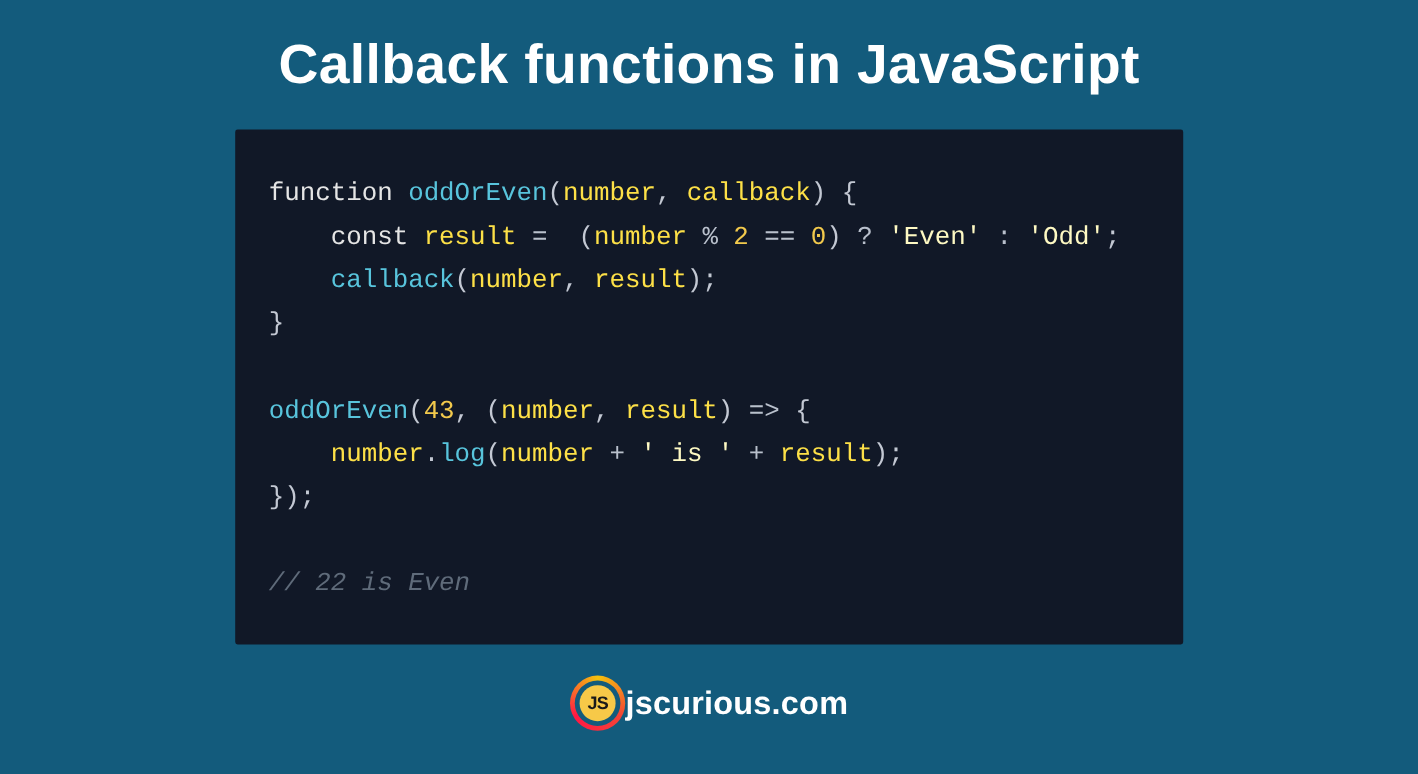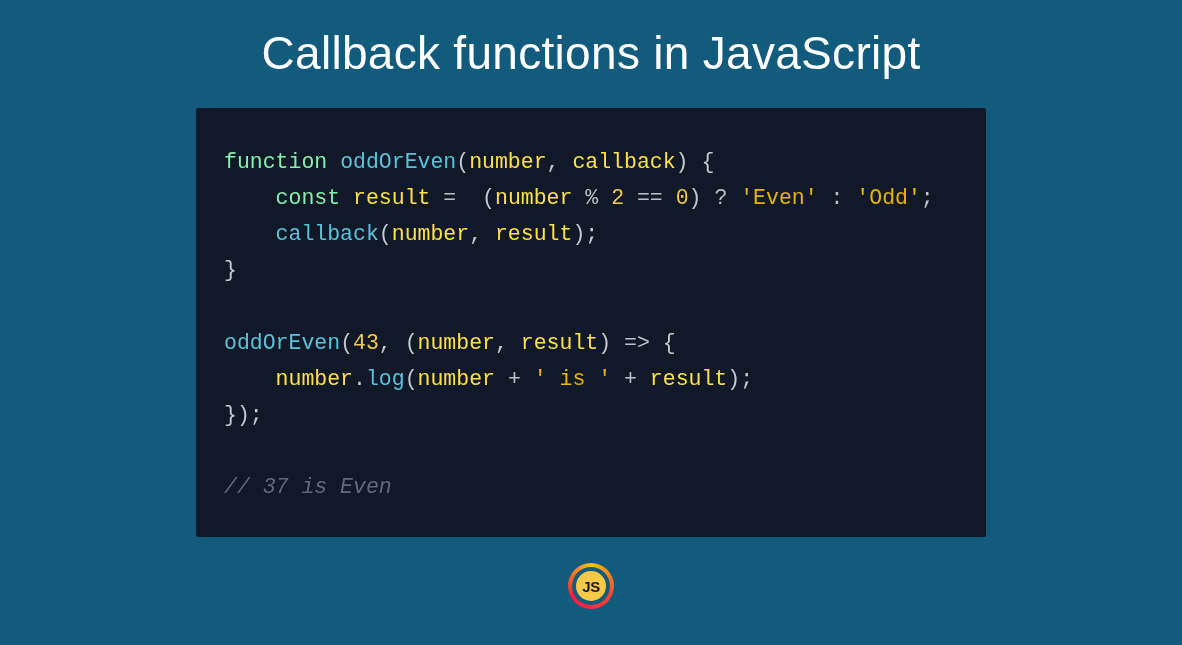"Callback functions in JavaScript" .title { font-weight: 400 -> 700 }
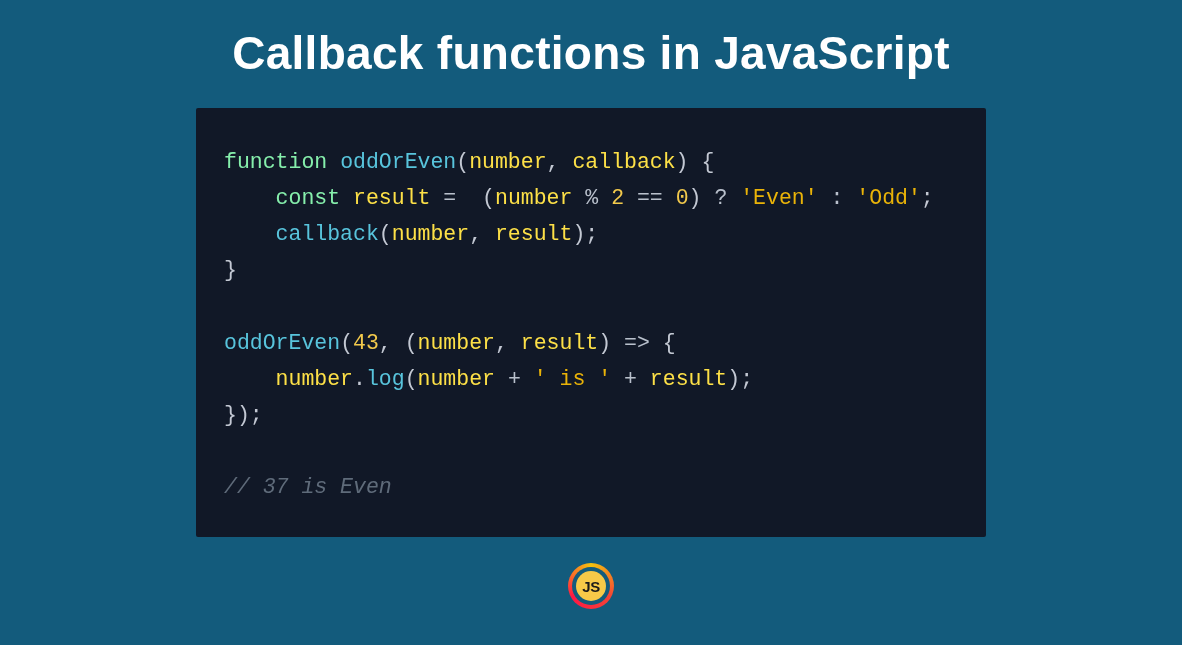"function" .tk-kw { color: #86efac -> #e5e5e5 }
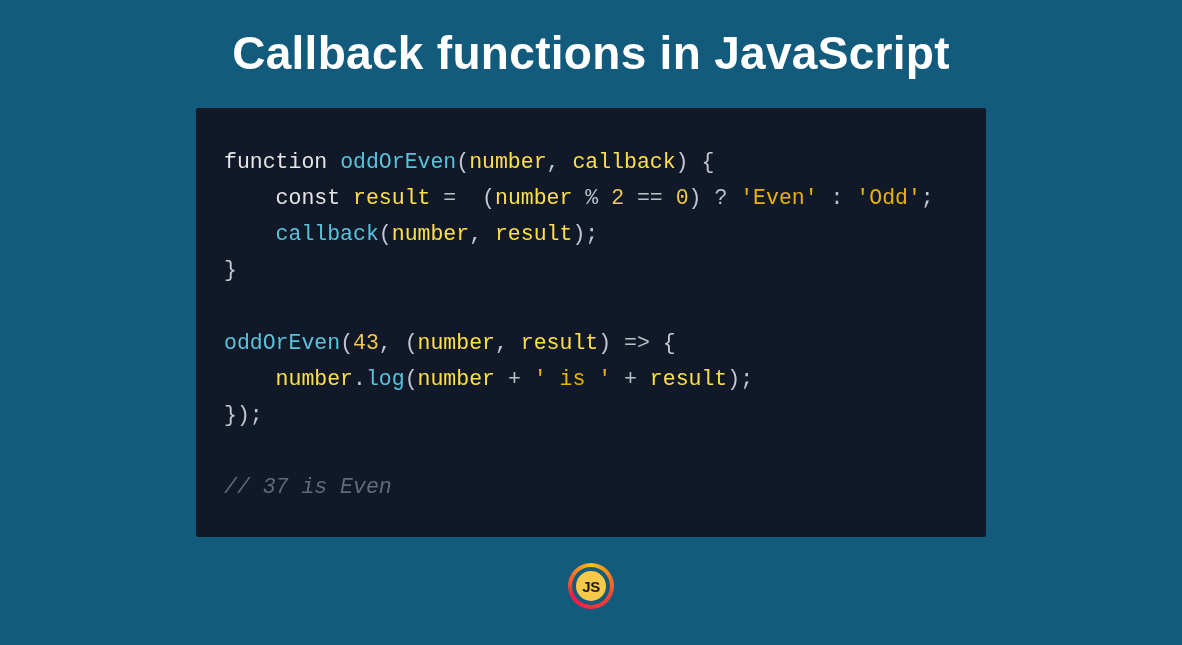"'Even'" .tk-str { color: #eab308 -> #fef9c3 }
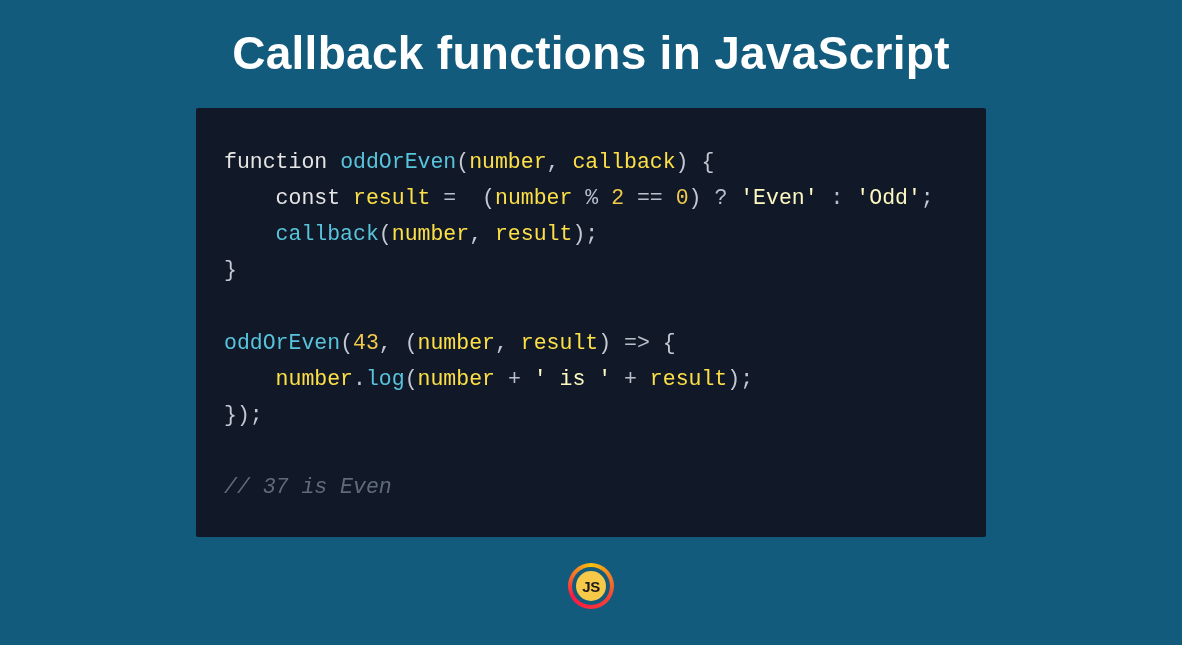"// 37 is Even" span.tk-cmt { text: 37 -> 22 }
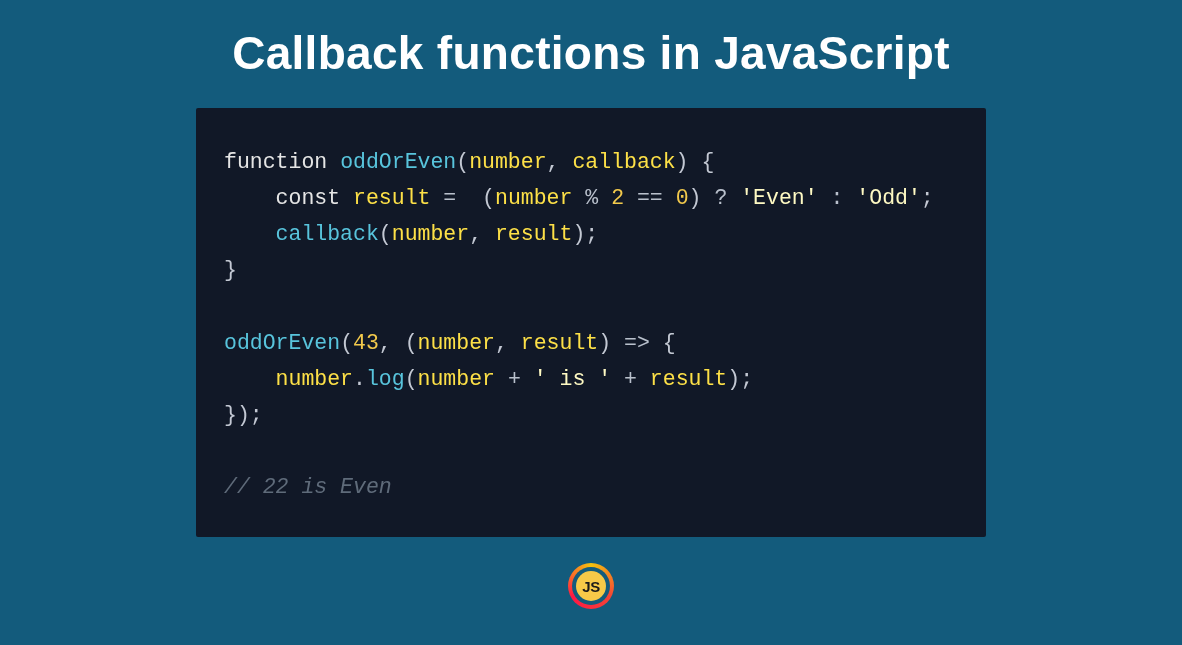"jscurious.com" div.site { html: none -> <div>jscurious.com</div> }
